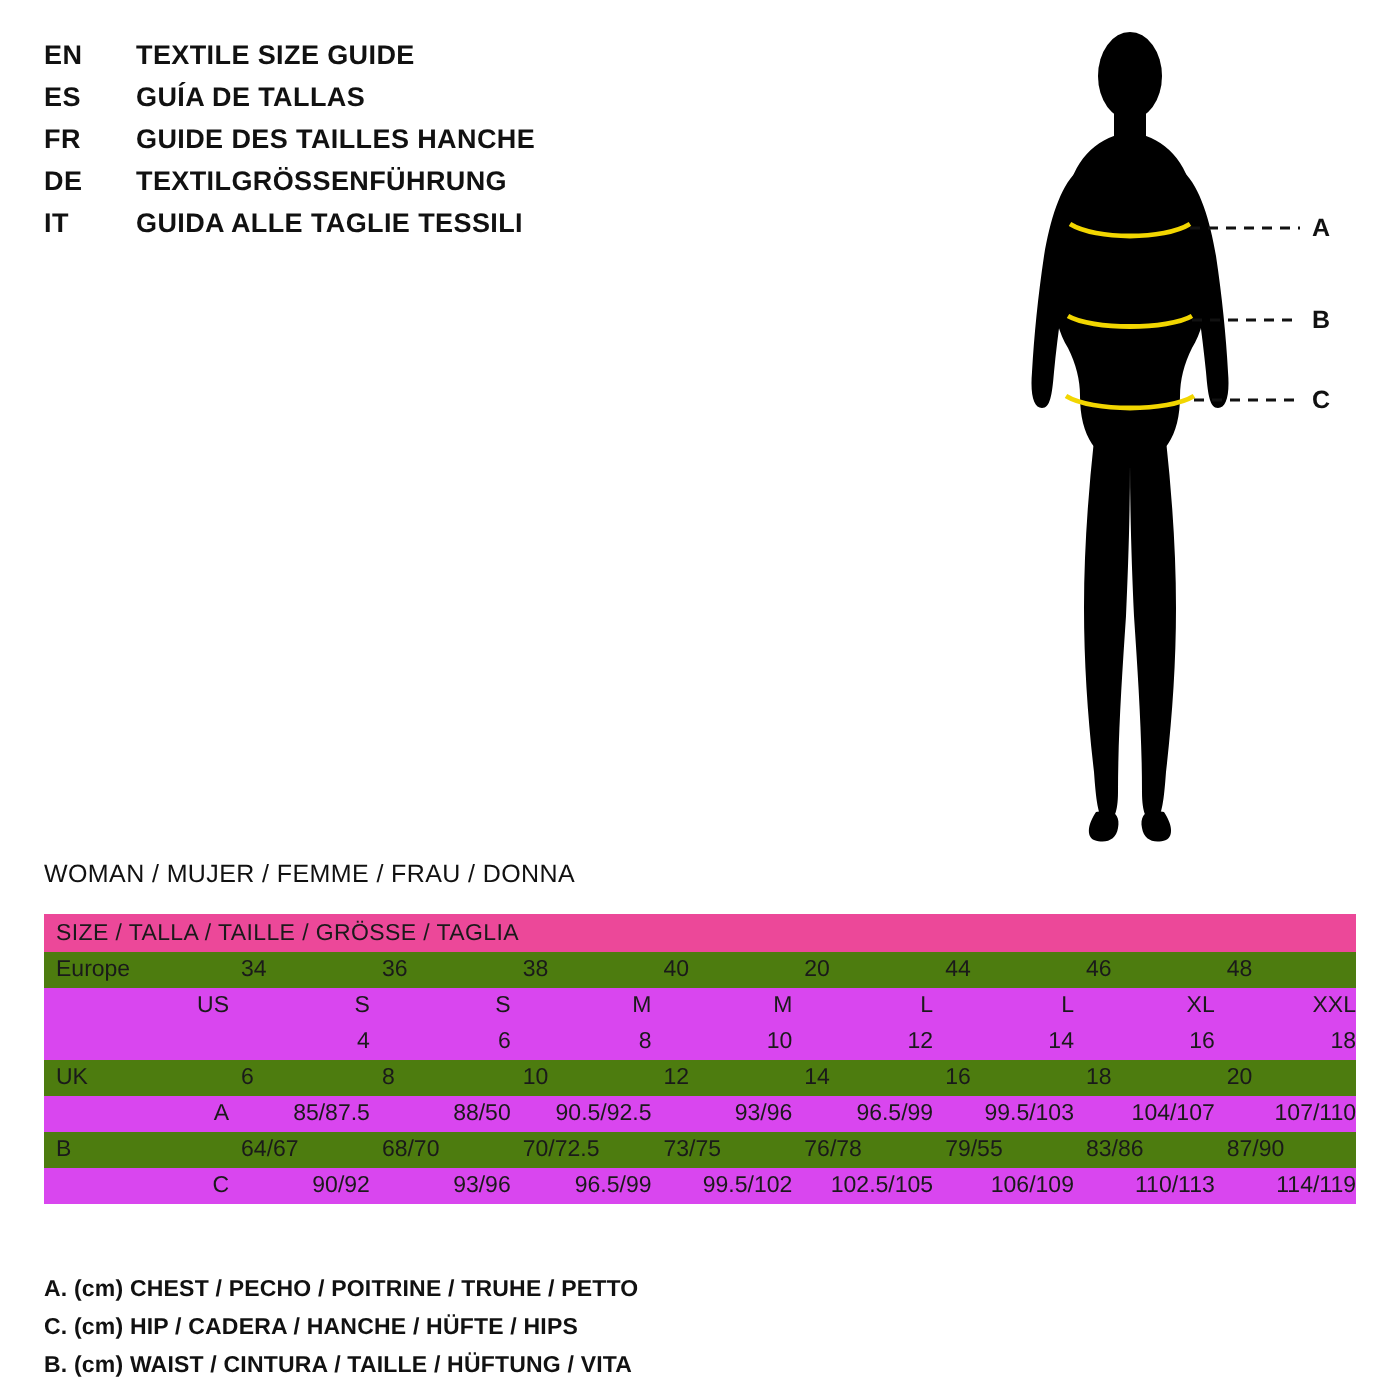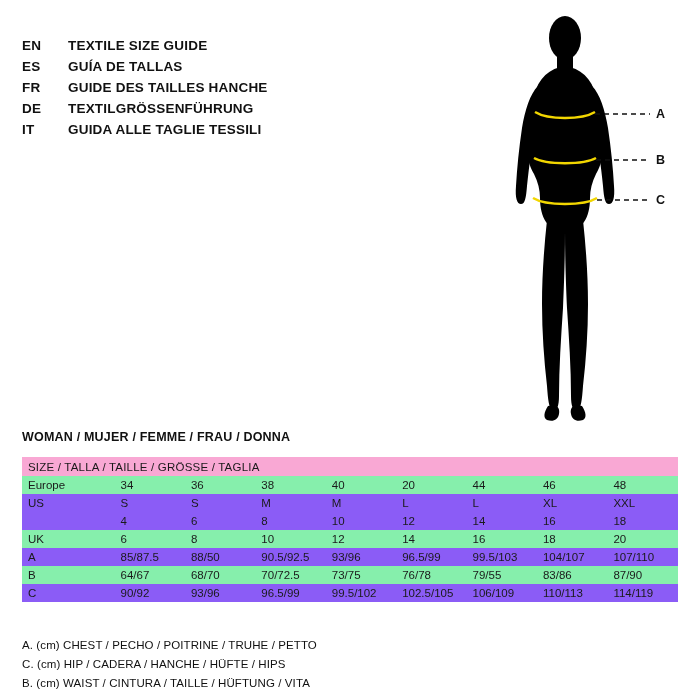"TEXTILE SIZE GUIDE" .title-text { margin-top: 18px -> none }
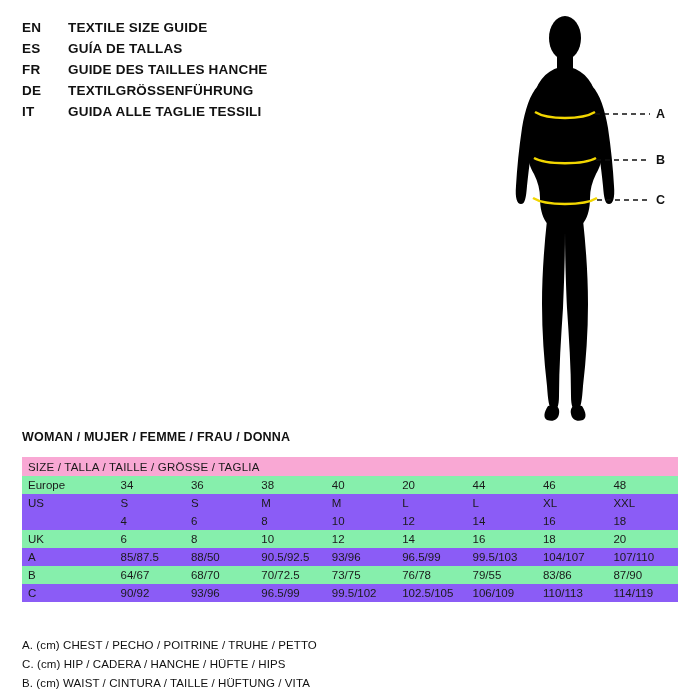"WOMAN / MUJER / FEMME" .woman-label { font-weight: bold -> normal }
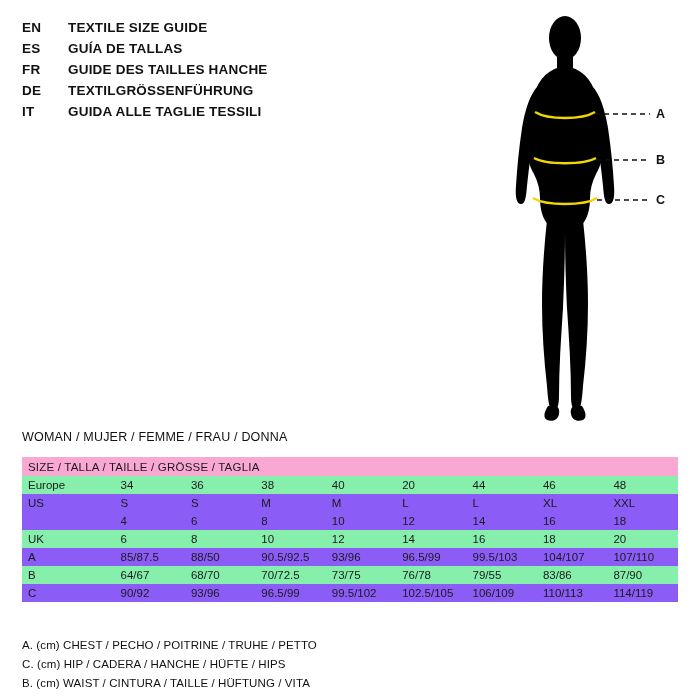"SIZE / TALLA / TAILLE" tr.head td { background: #f9a8d4 -> #ec4899 }
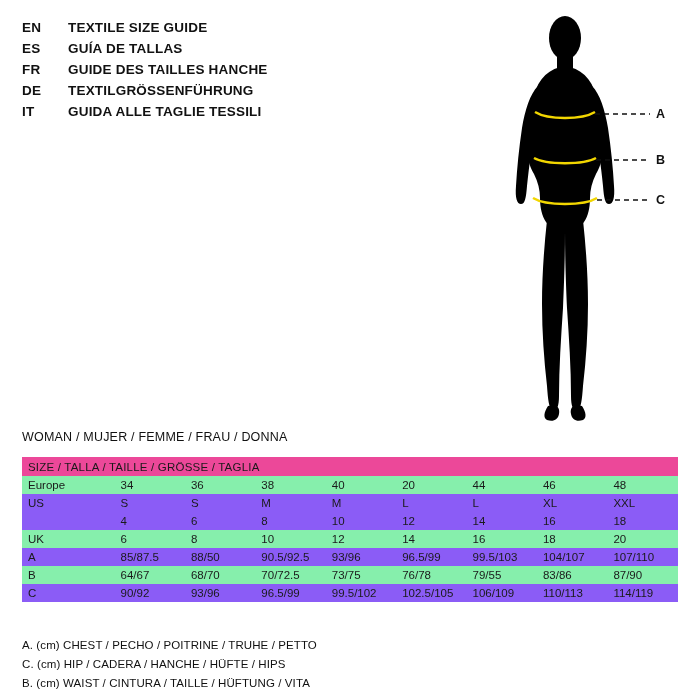"Europe" tr.shade td { background: #86efac -> #4d7c0f }
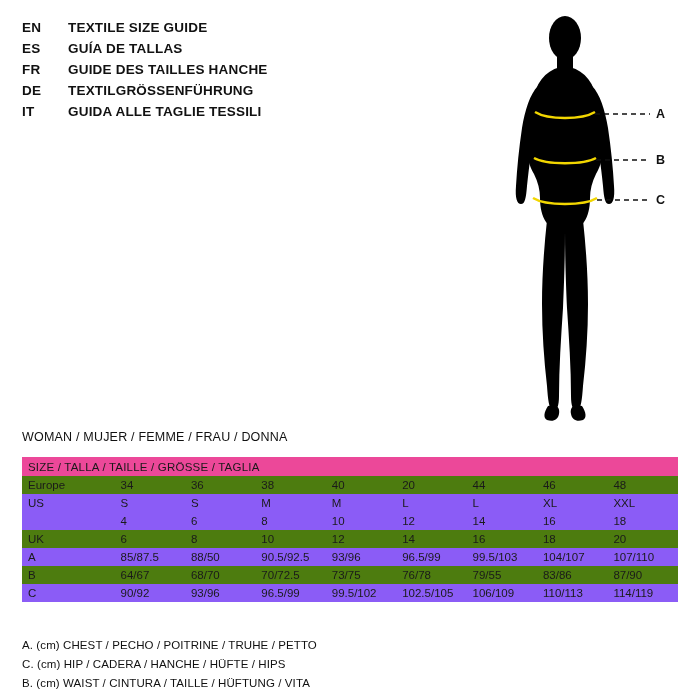"US" tr.plain td { background: #8b5cf6 -> #d946ef; text-align: none -> right }
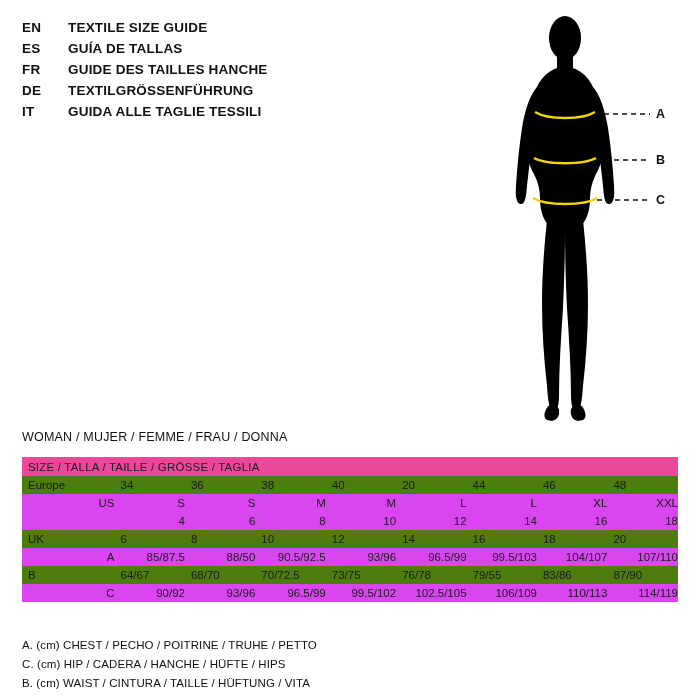"A. (cm) CHEST / PECHO" .legend div { font-weight: normal -> bold }
